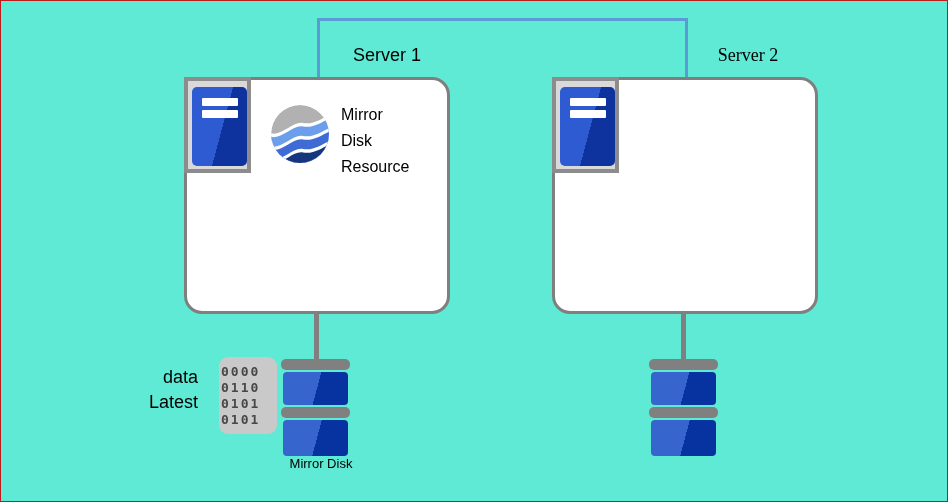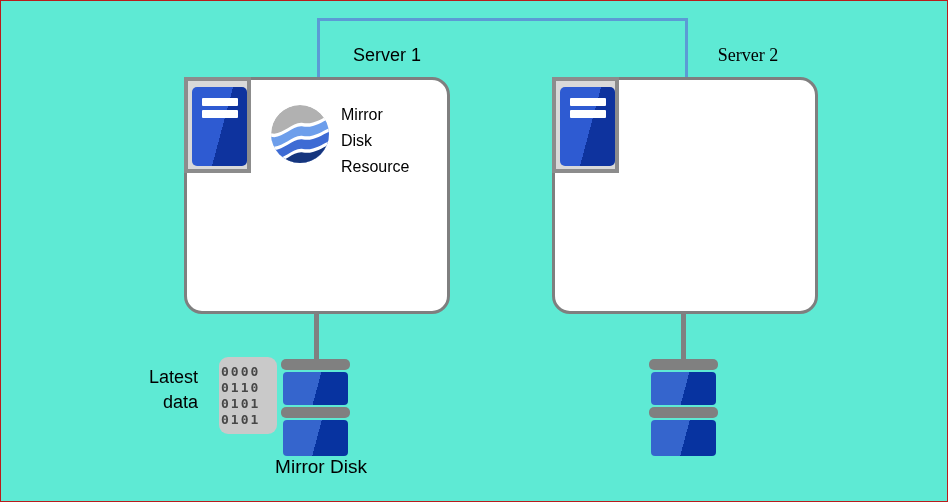"Latest" span { order: before "data" -> after "data" }
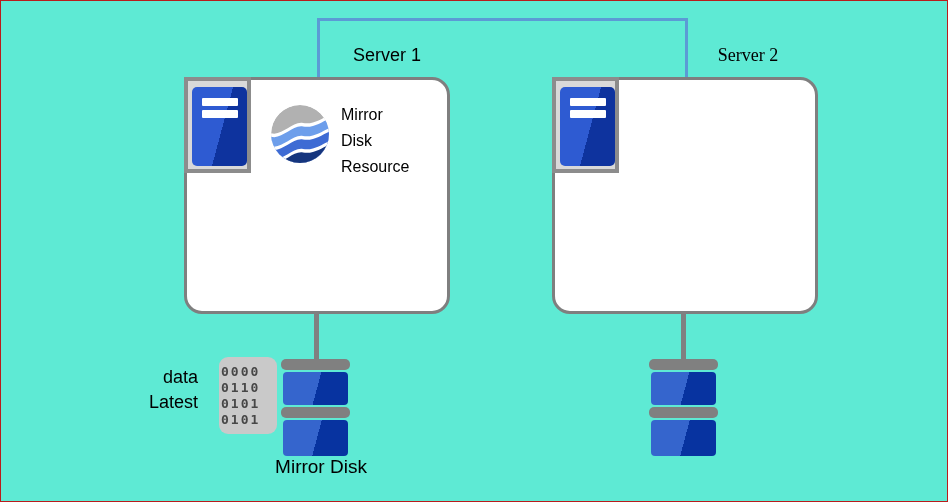"Mirror Disk" .mirror-disk-label { font-size: 19px -> 13px }
